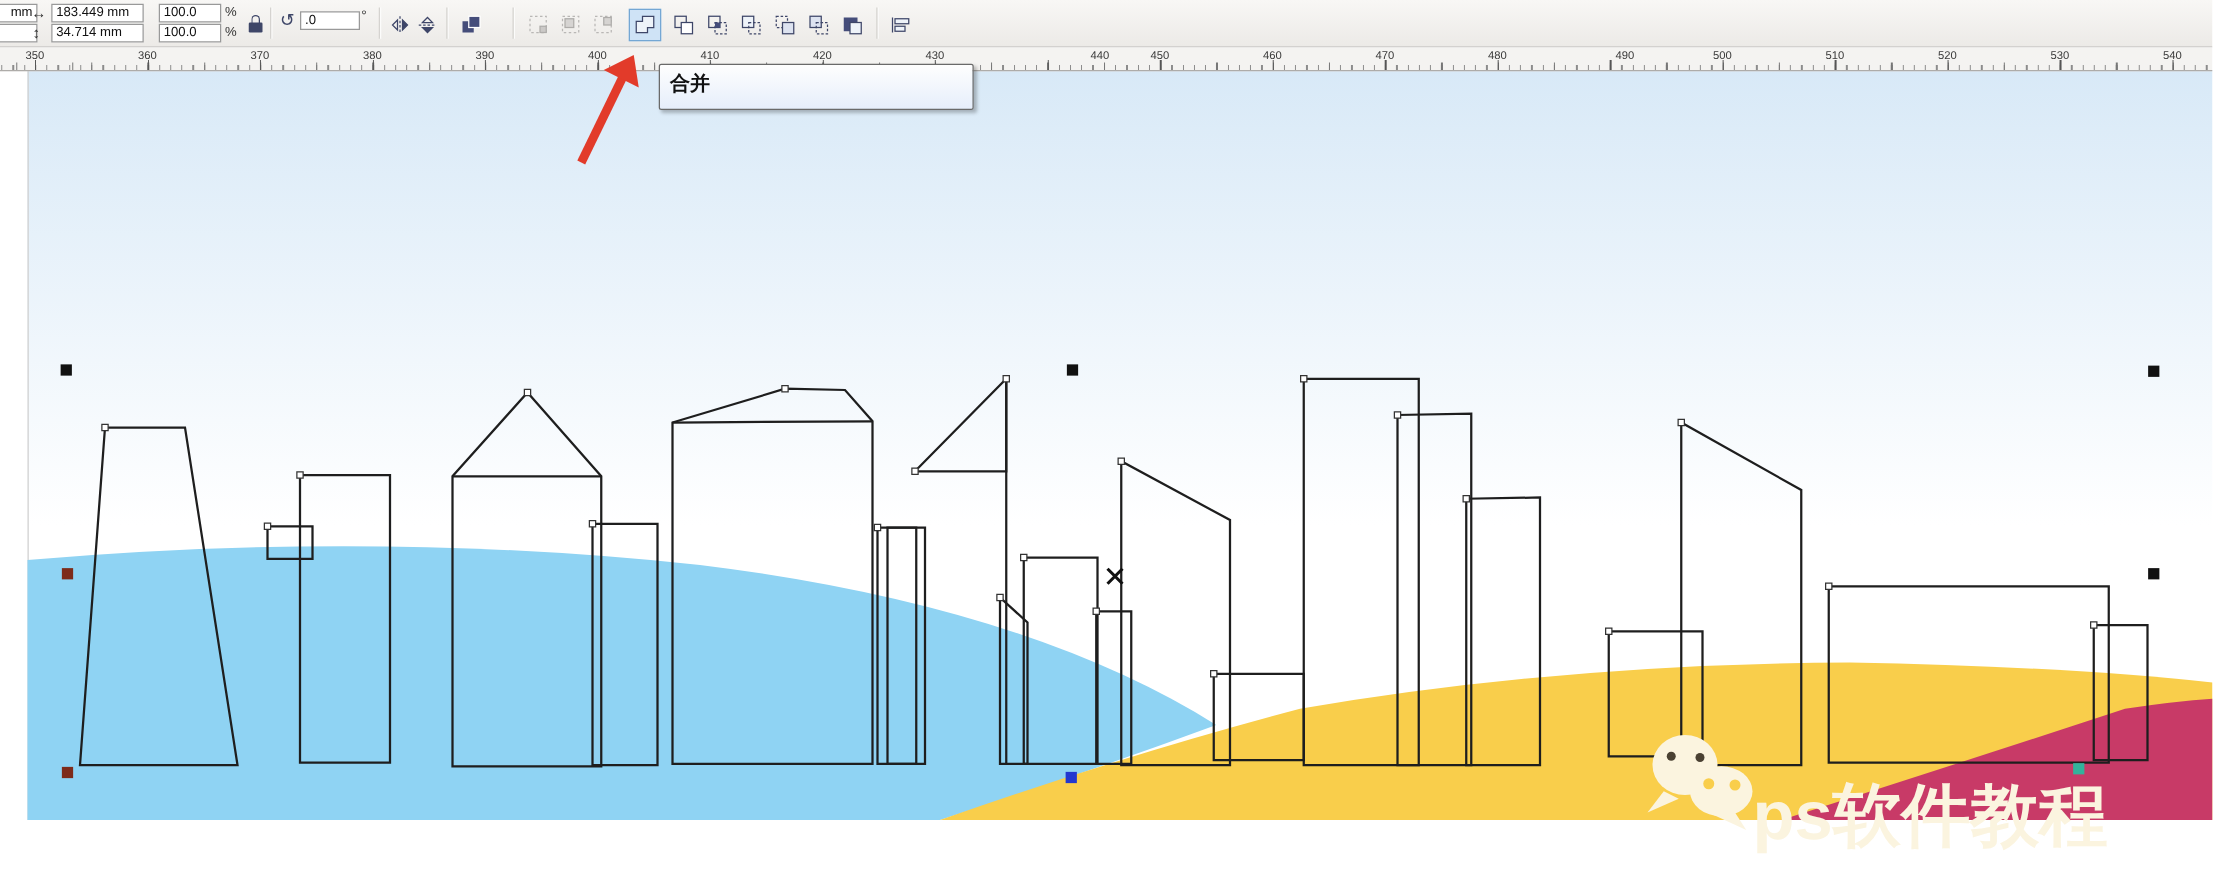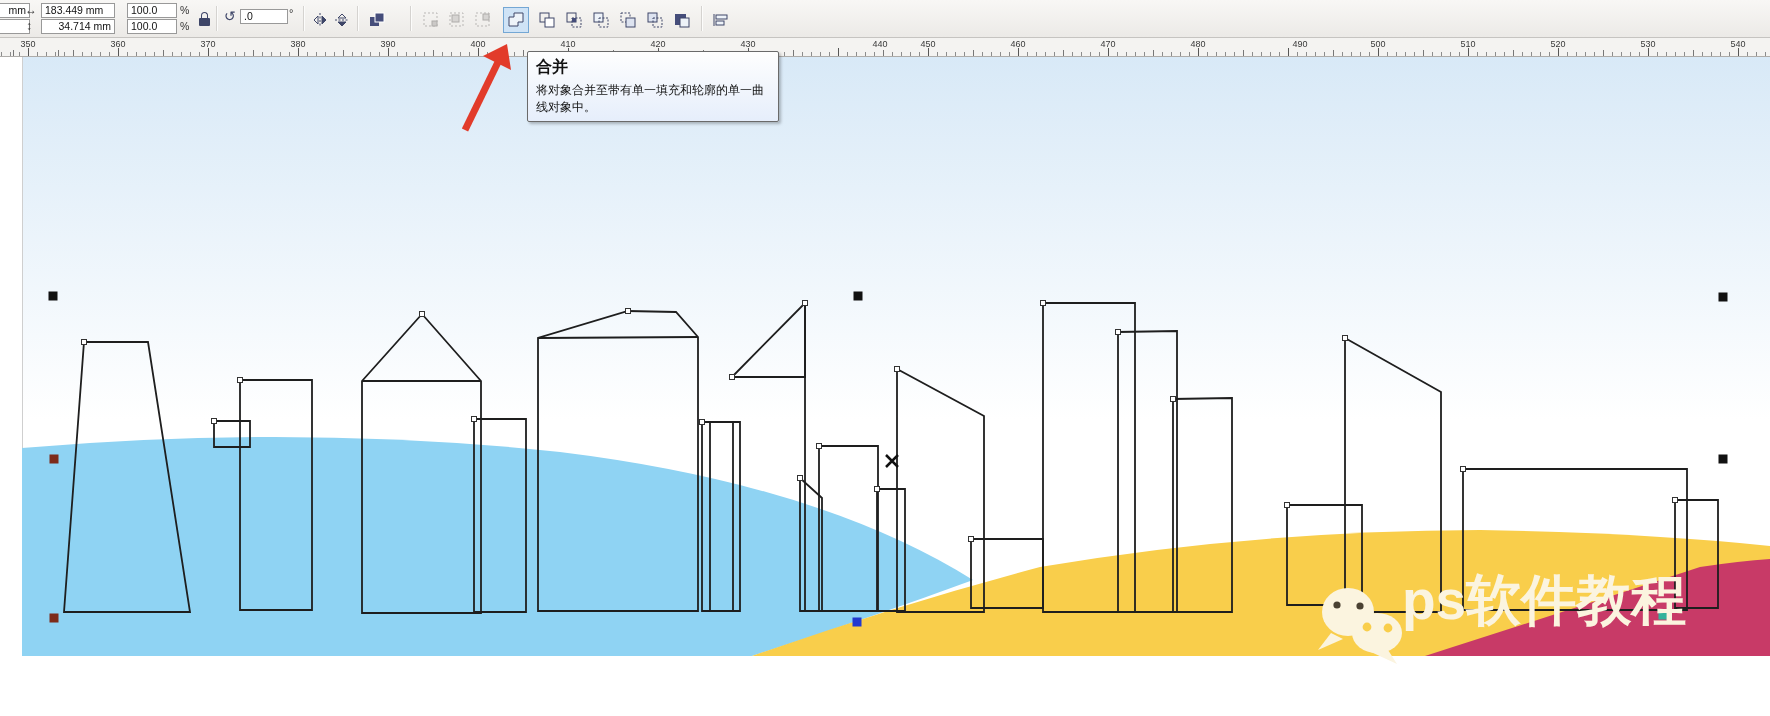"34.714 mm" div.field { text-align: right -> none }
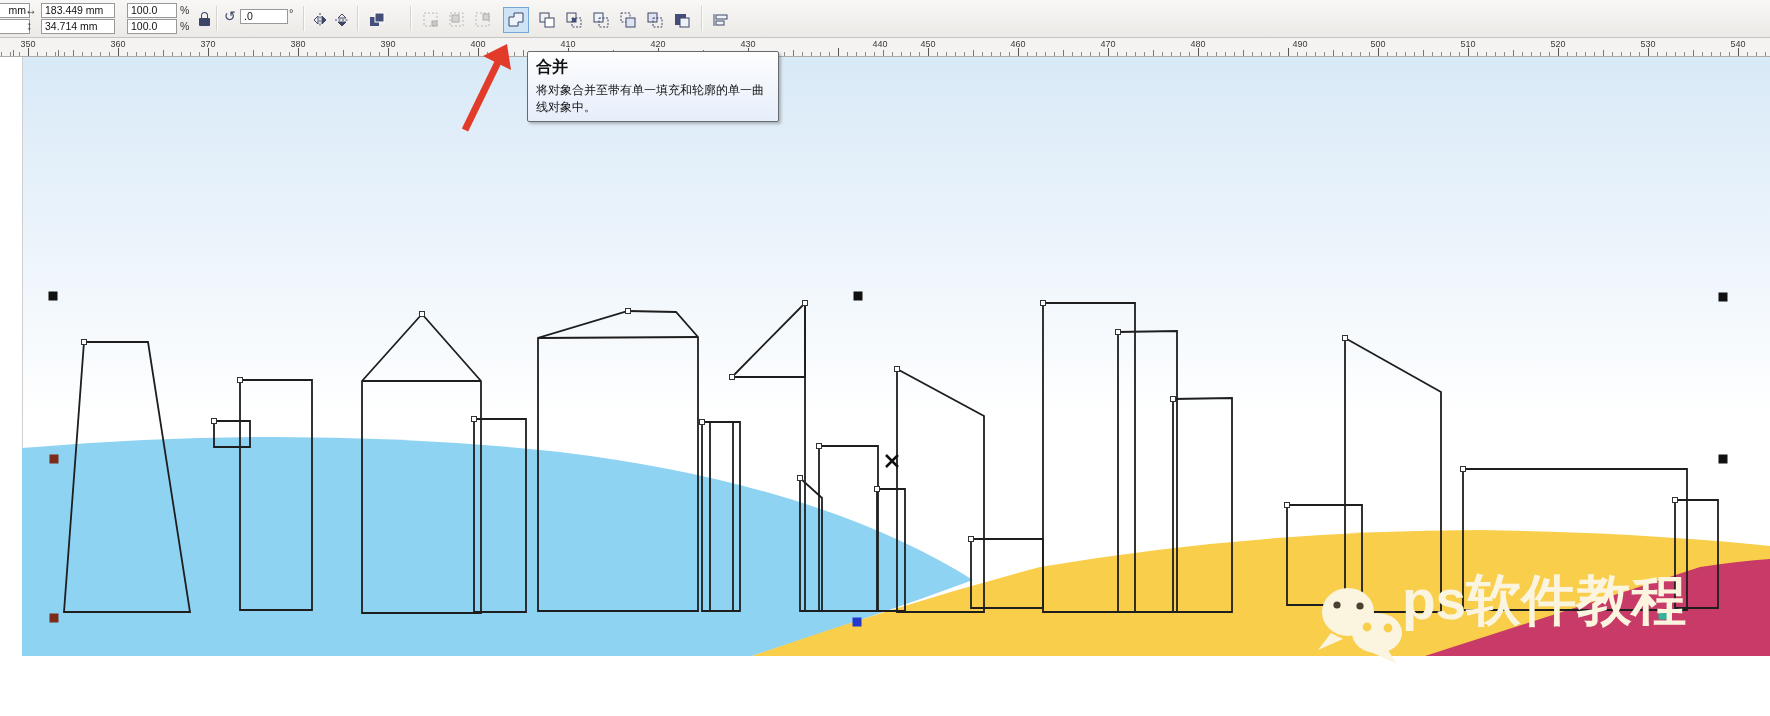"将对象合并至带有单一填充和轮廓的单一曲线对象中。" div.tt-body { html: <div>将对象合并至带有单一填充和轮廓的单一曲线对象中。</div> -> none }
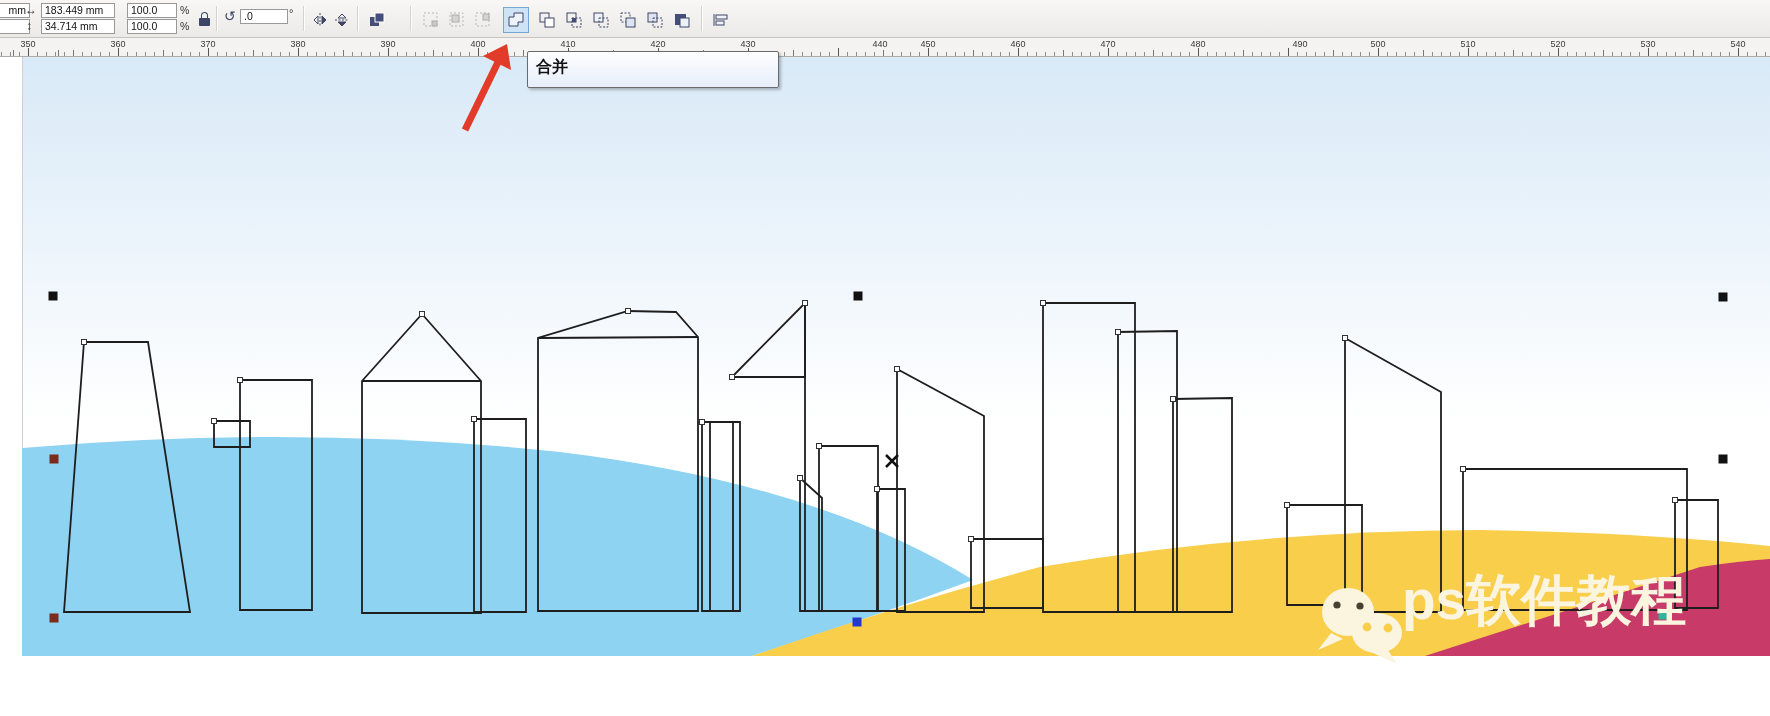"ps软件教程" .wm-text { top: 564px -> 616px }
